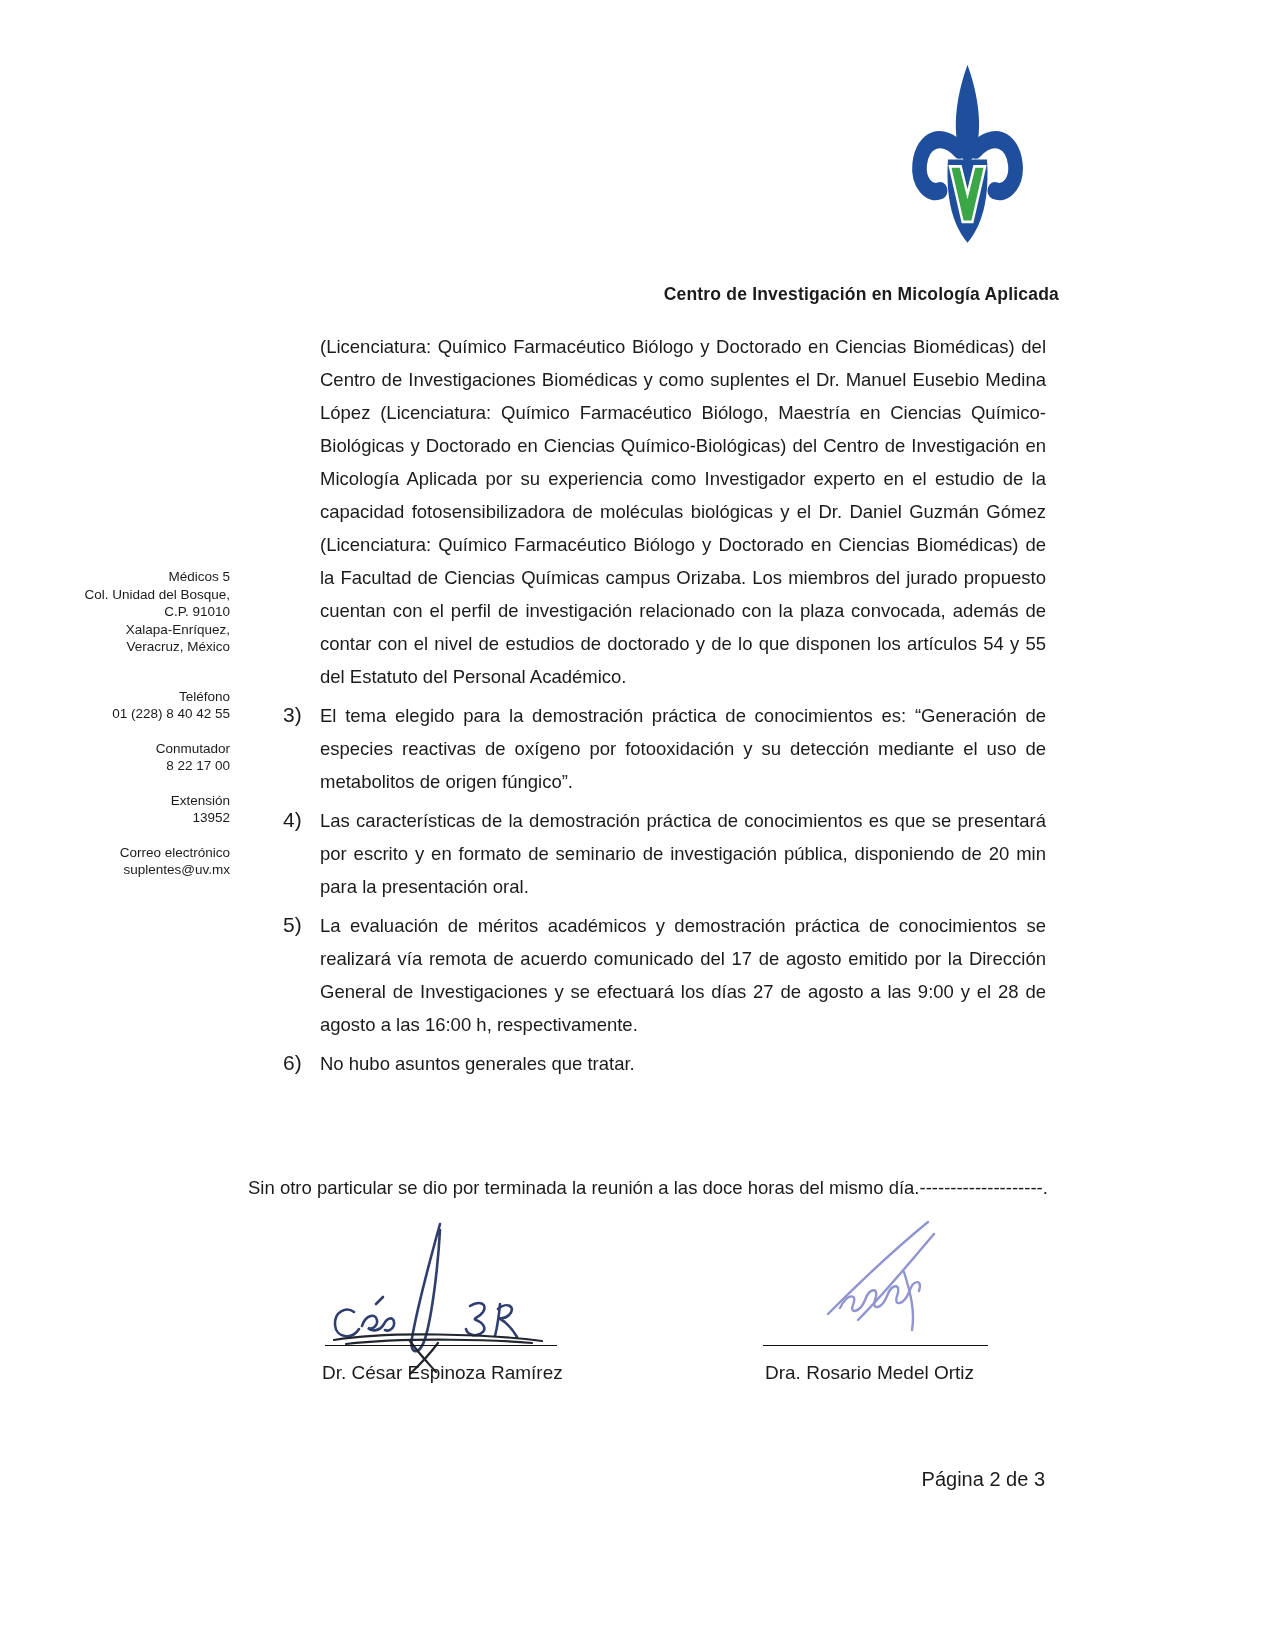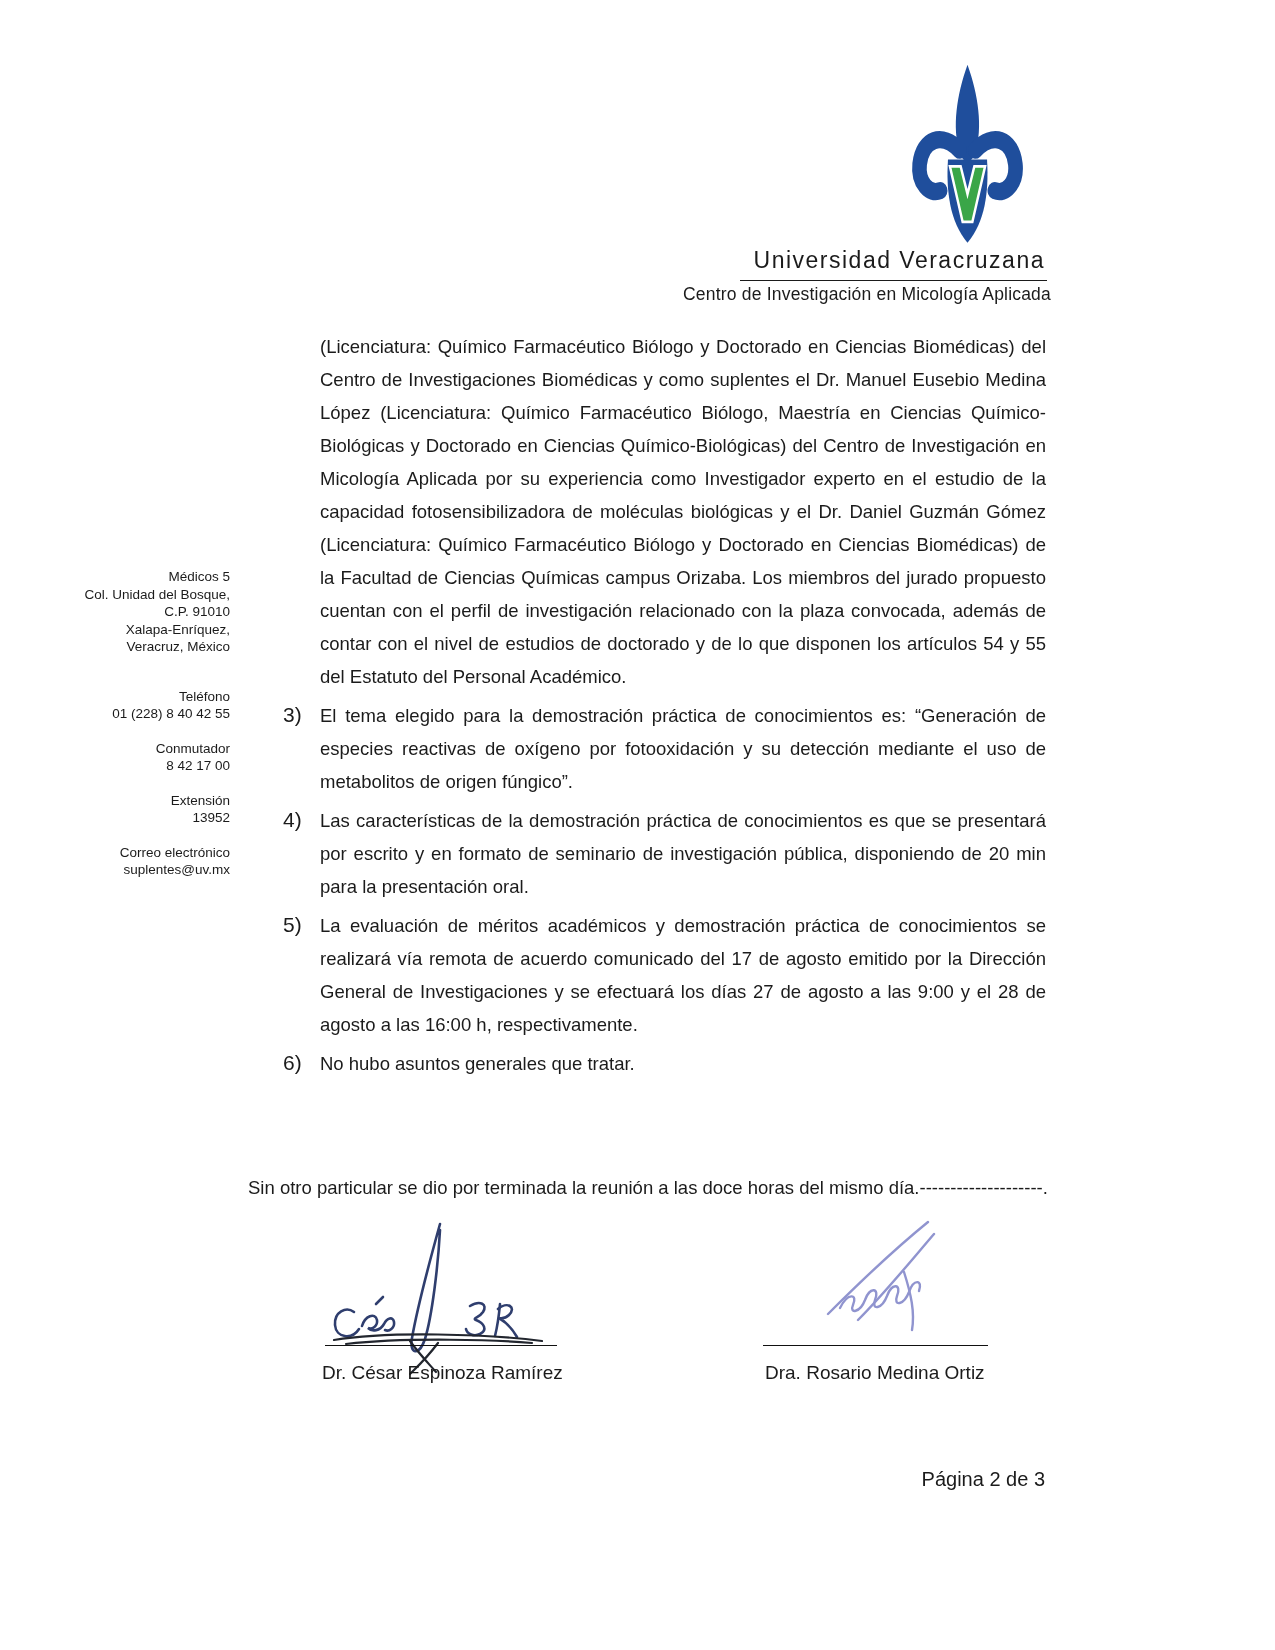"Universidad Veracruzana" div.univ-name { html: <div>Universidad Veracruzana</div> -> none }
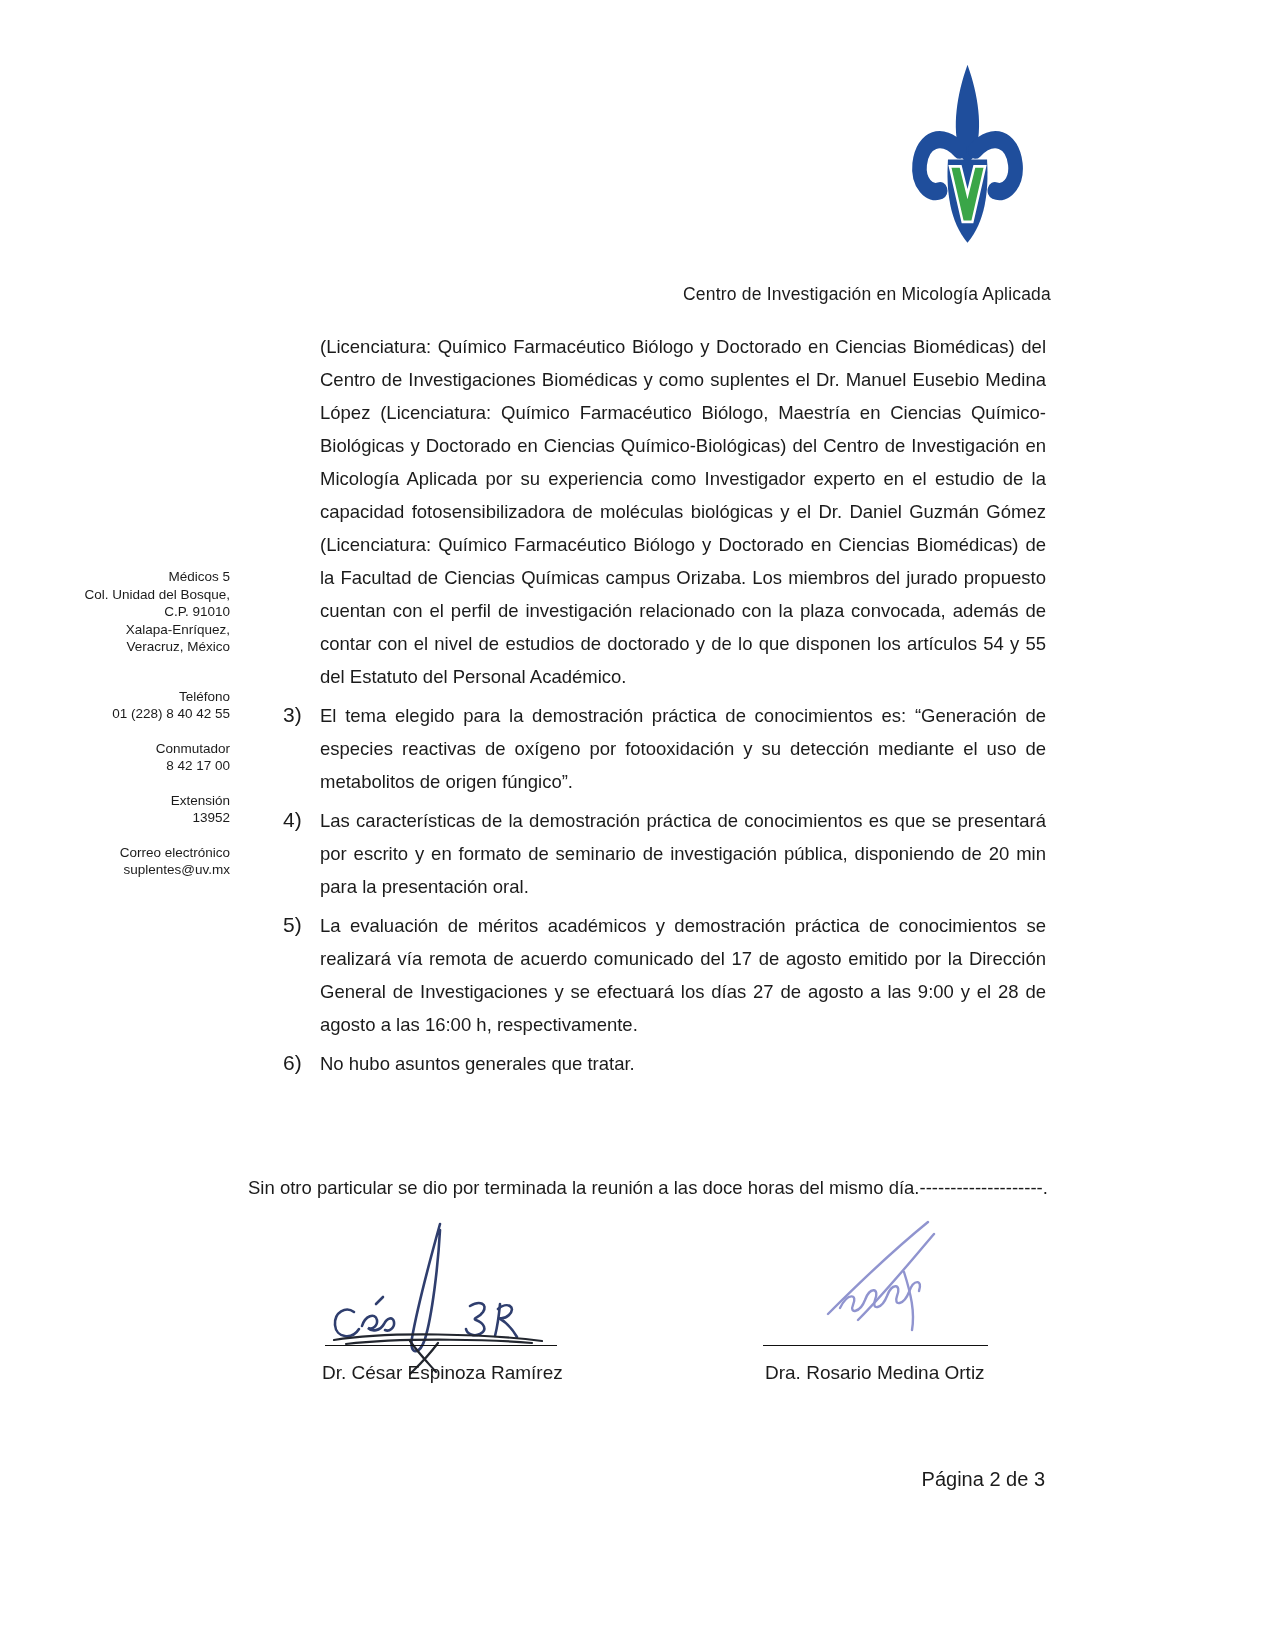"Centro de Investigación en Micología" .center-name { font-weight: 400 -> 700; right: 224px -> 216px }
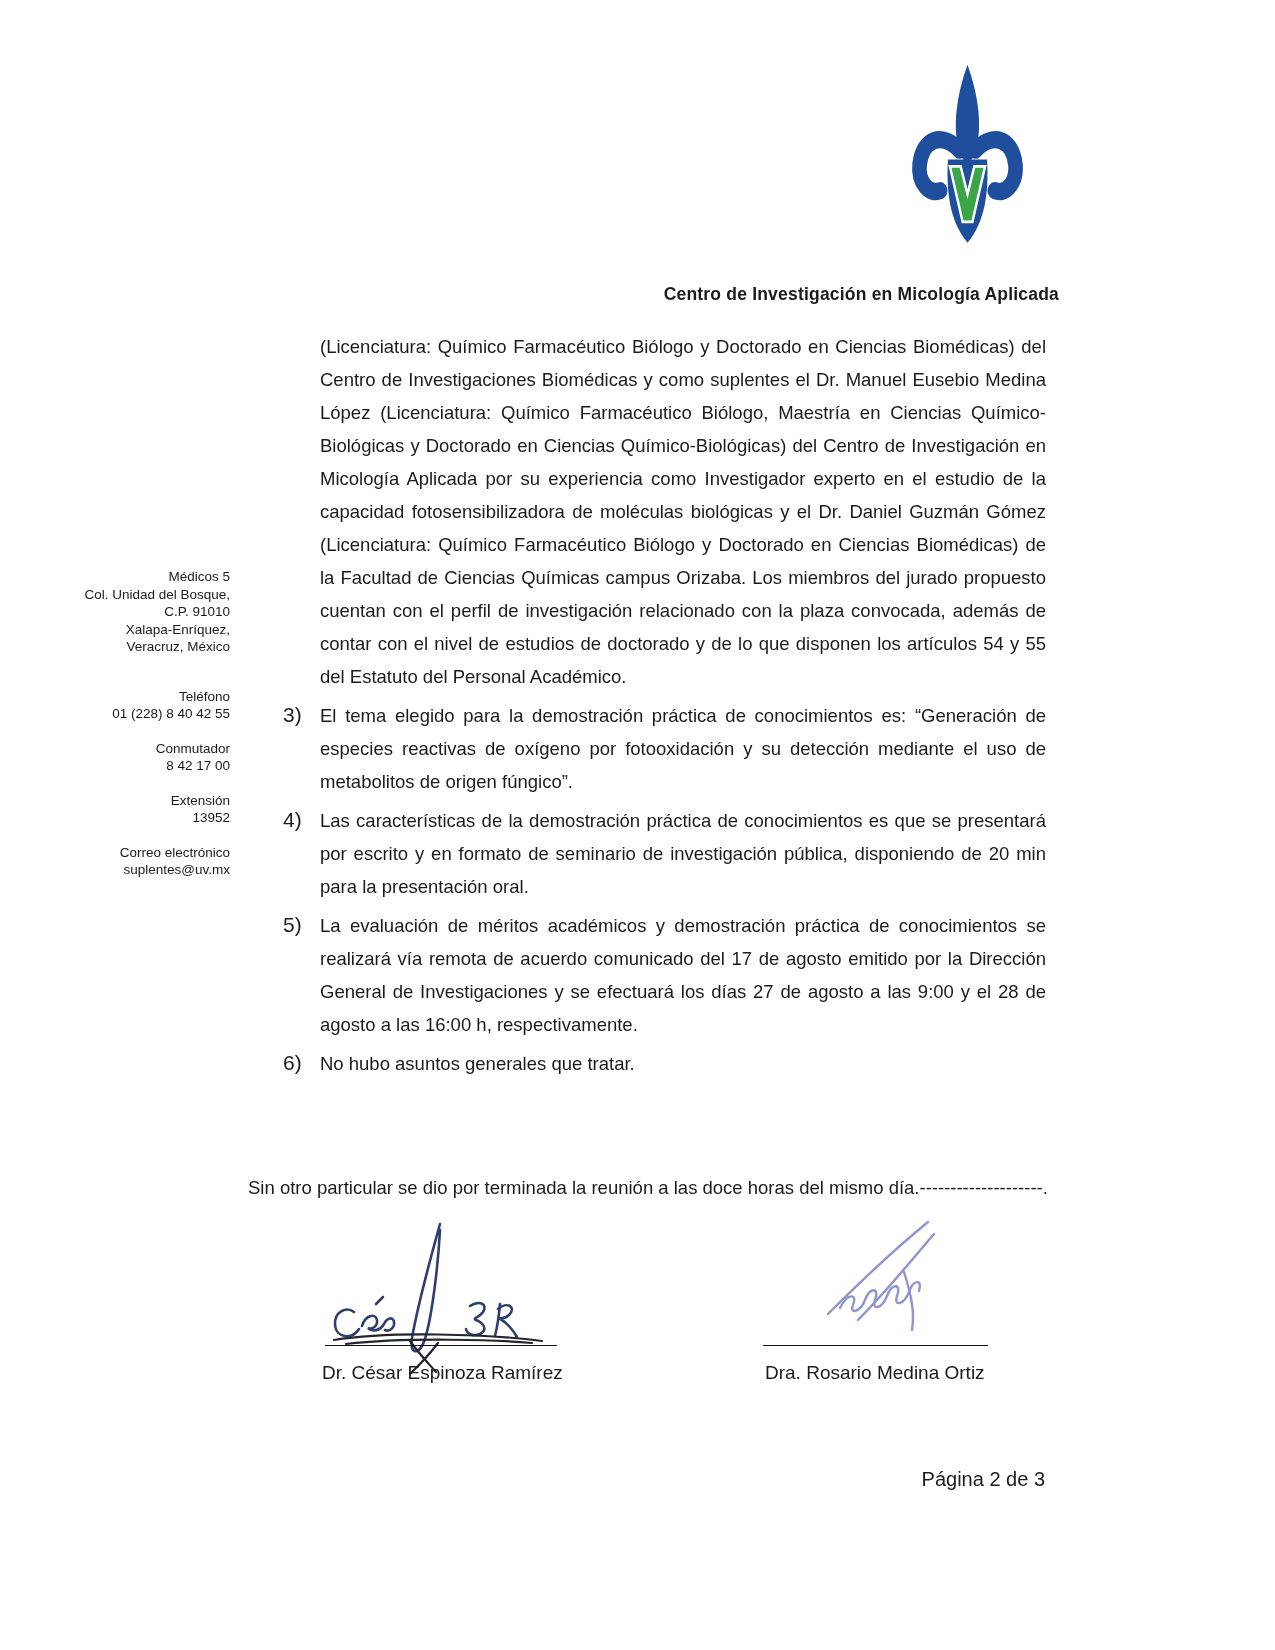"8 42 17 00" div { text: 42 -> 22 }
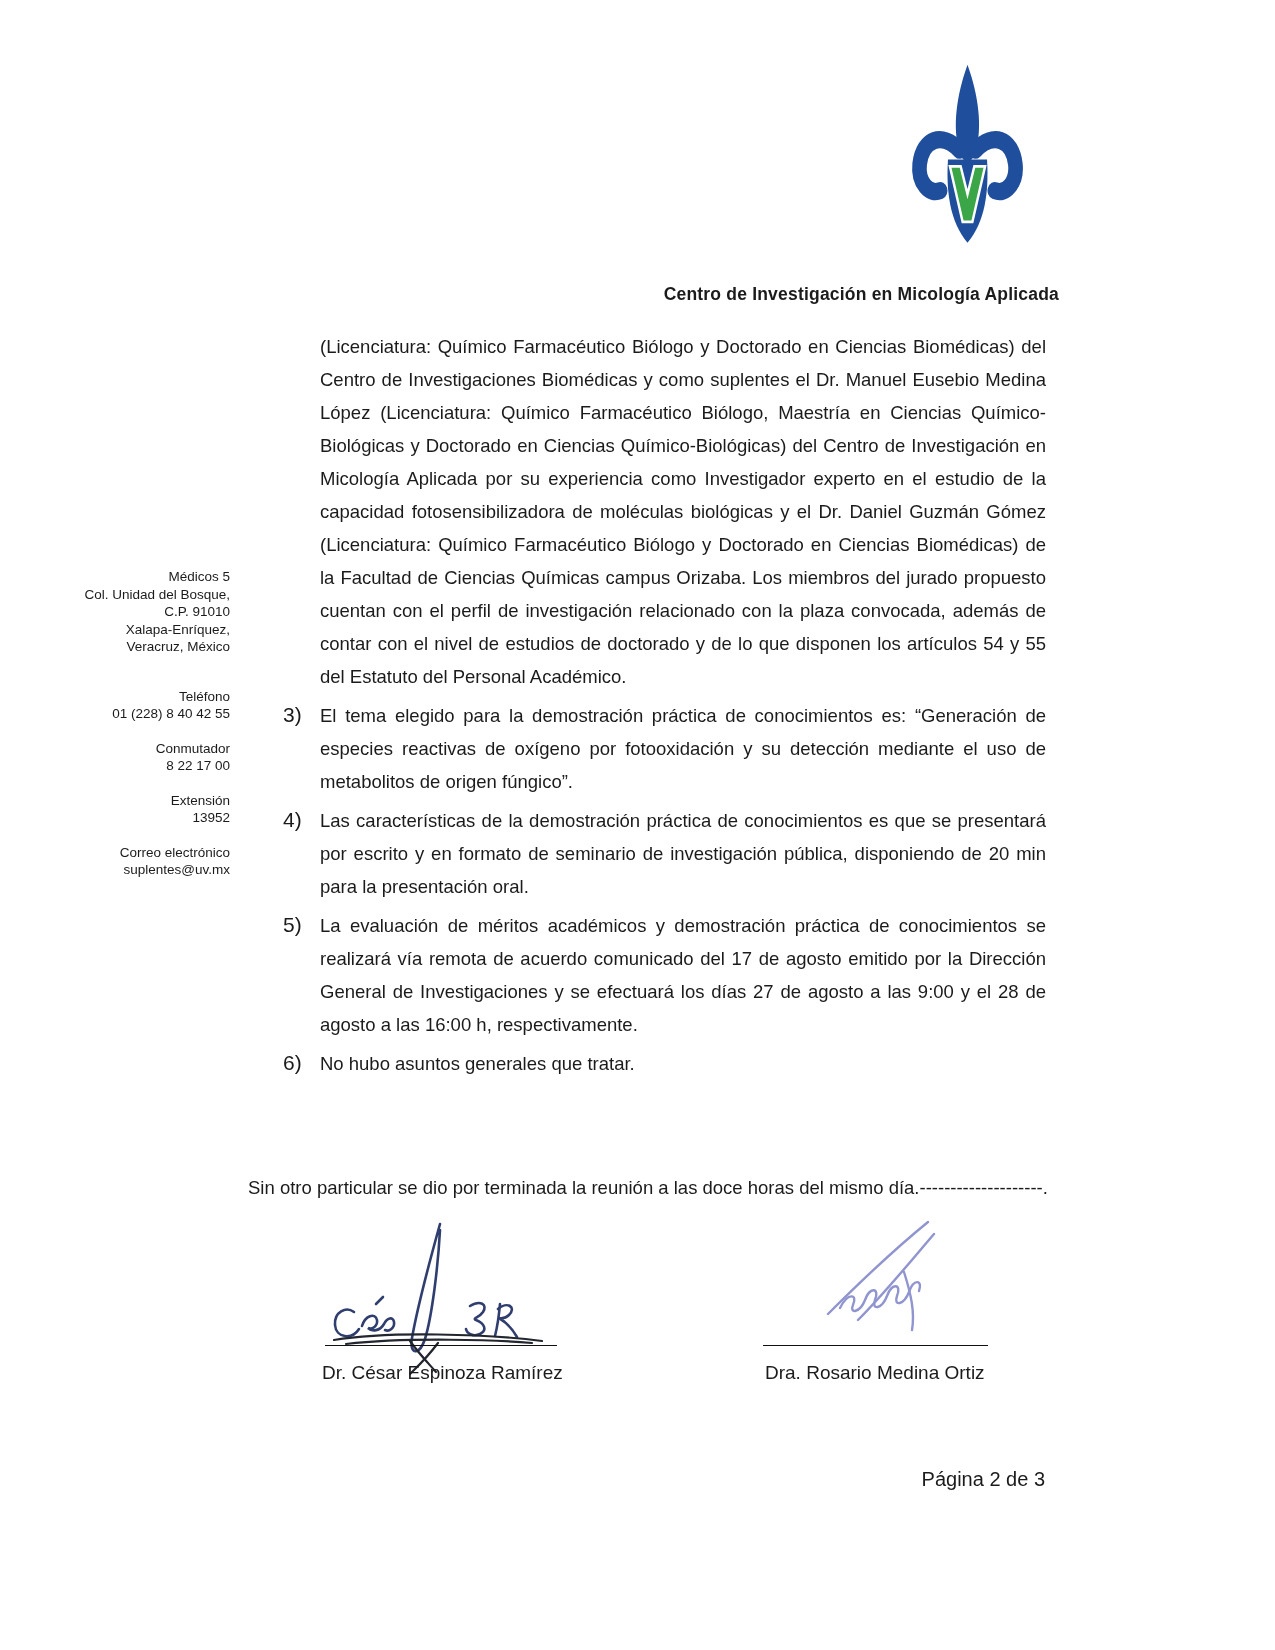"Dra. Rosario Medina Ortiz" div.sig-name { text: Medina -> Medel }
